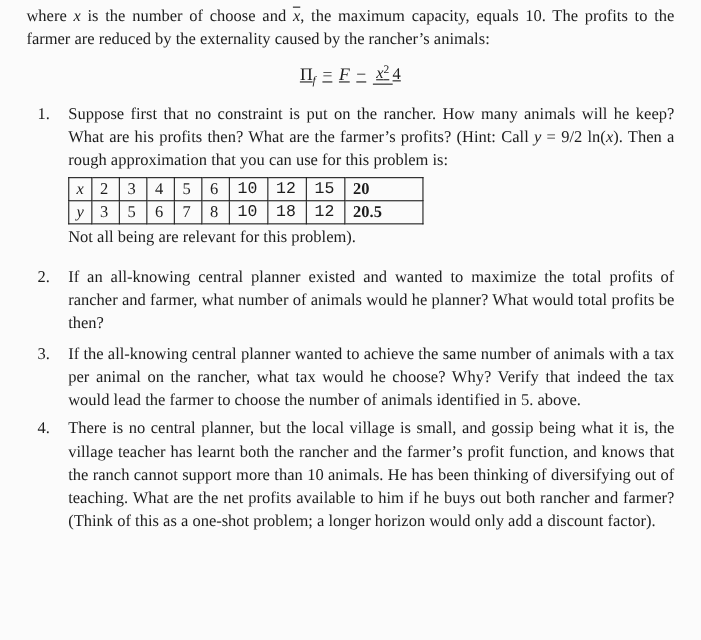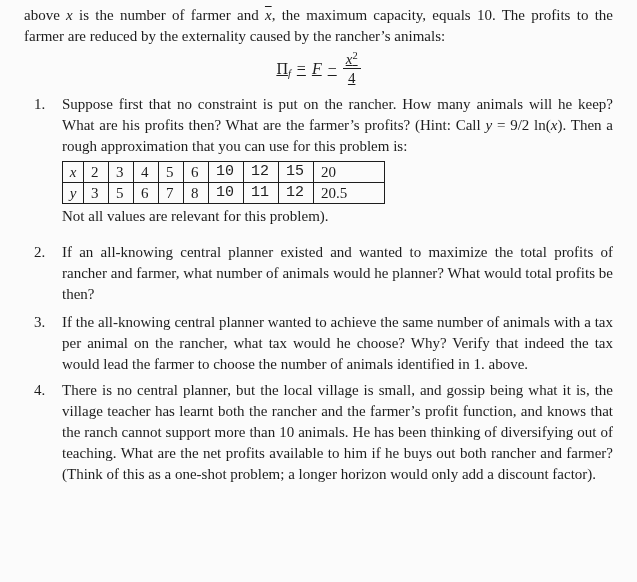"above" span { text: above -> where }
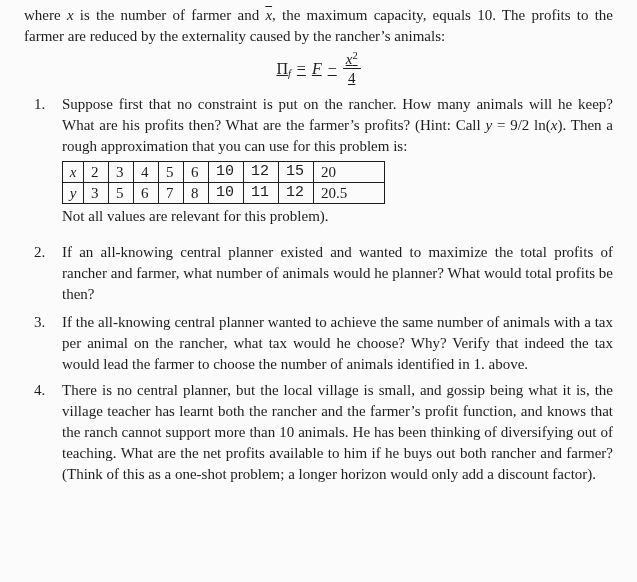"is the number of farmer" span { text: farmer -> choose }
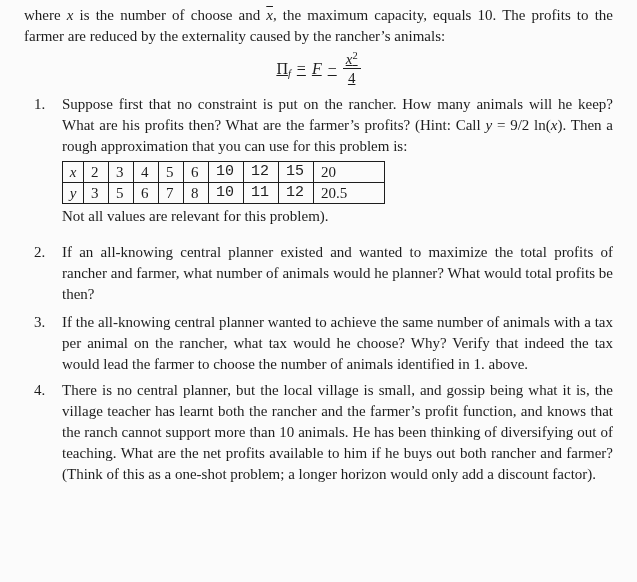"x2" .frac { align-items: center -> none; flex-direction: column -> row }
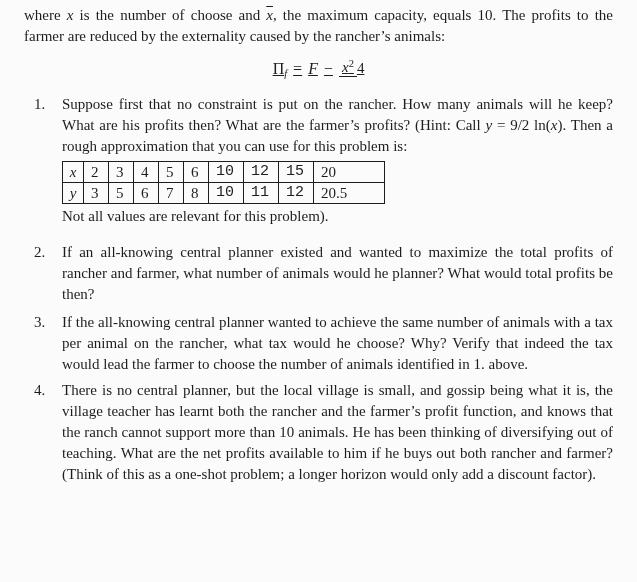"20" .ptable td.wL { font-weight: none -> bold }
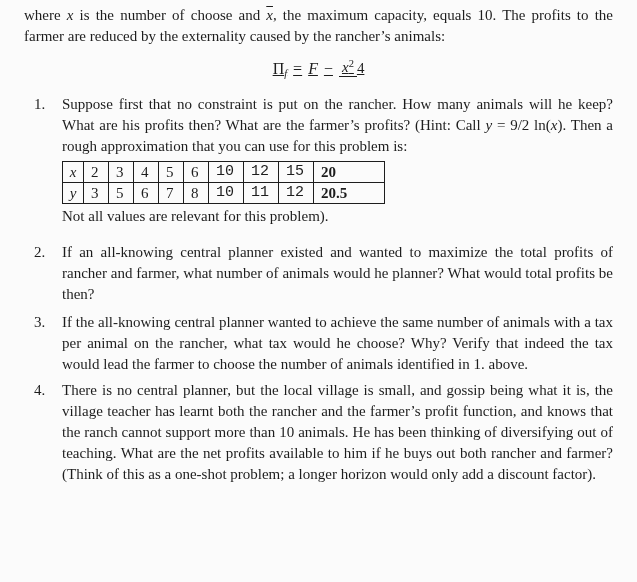"11" td.wM { text: 11 -> 18 }
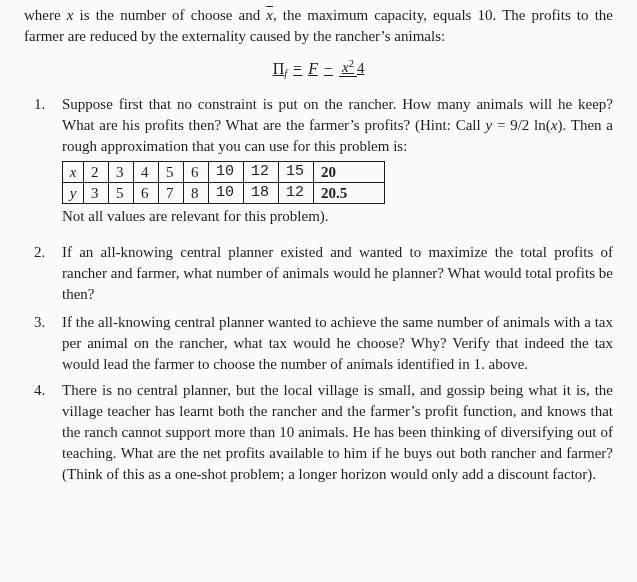"Not all values are relevant" p.ptext { text: values -> being }
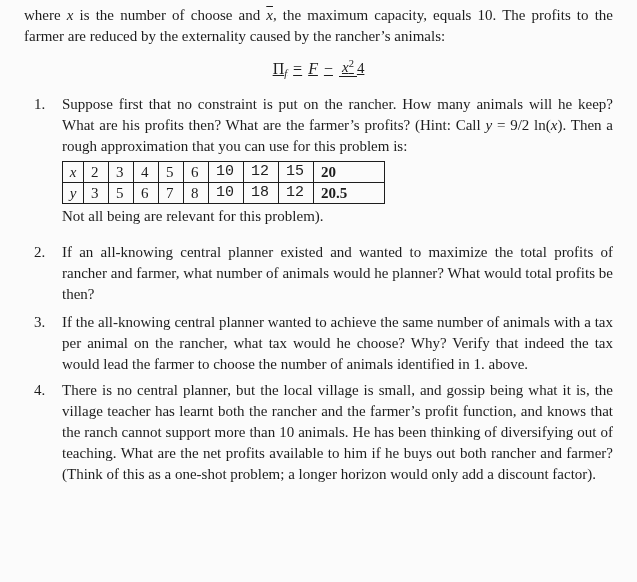"If the all-knowing central planner" p.ptext { text: 1 -> 5 }
